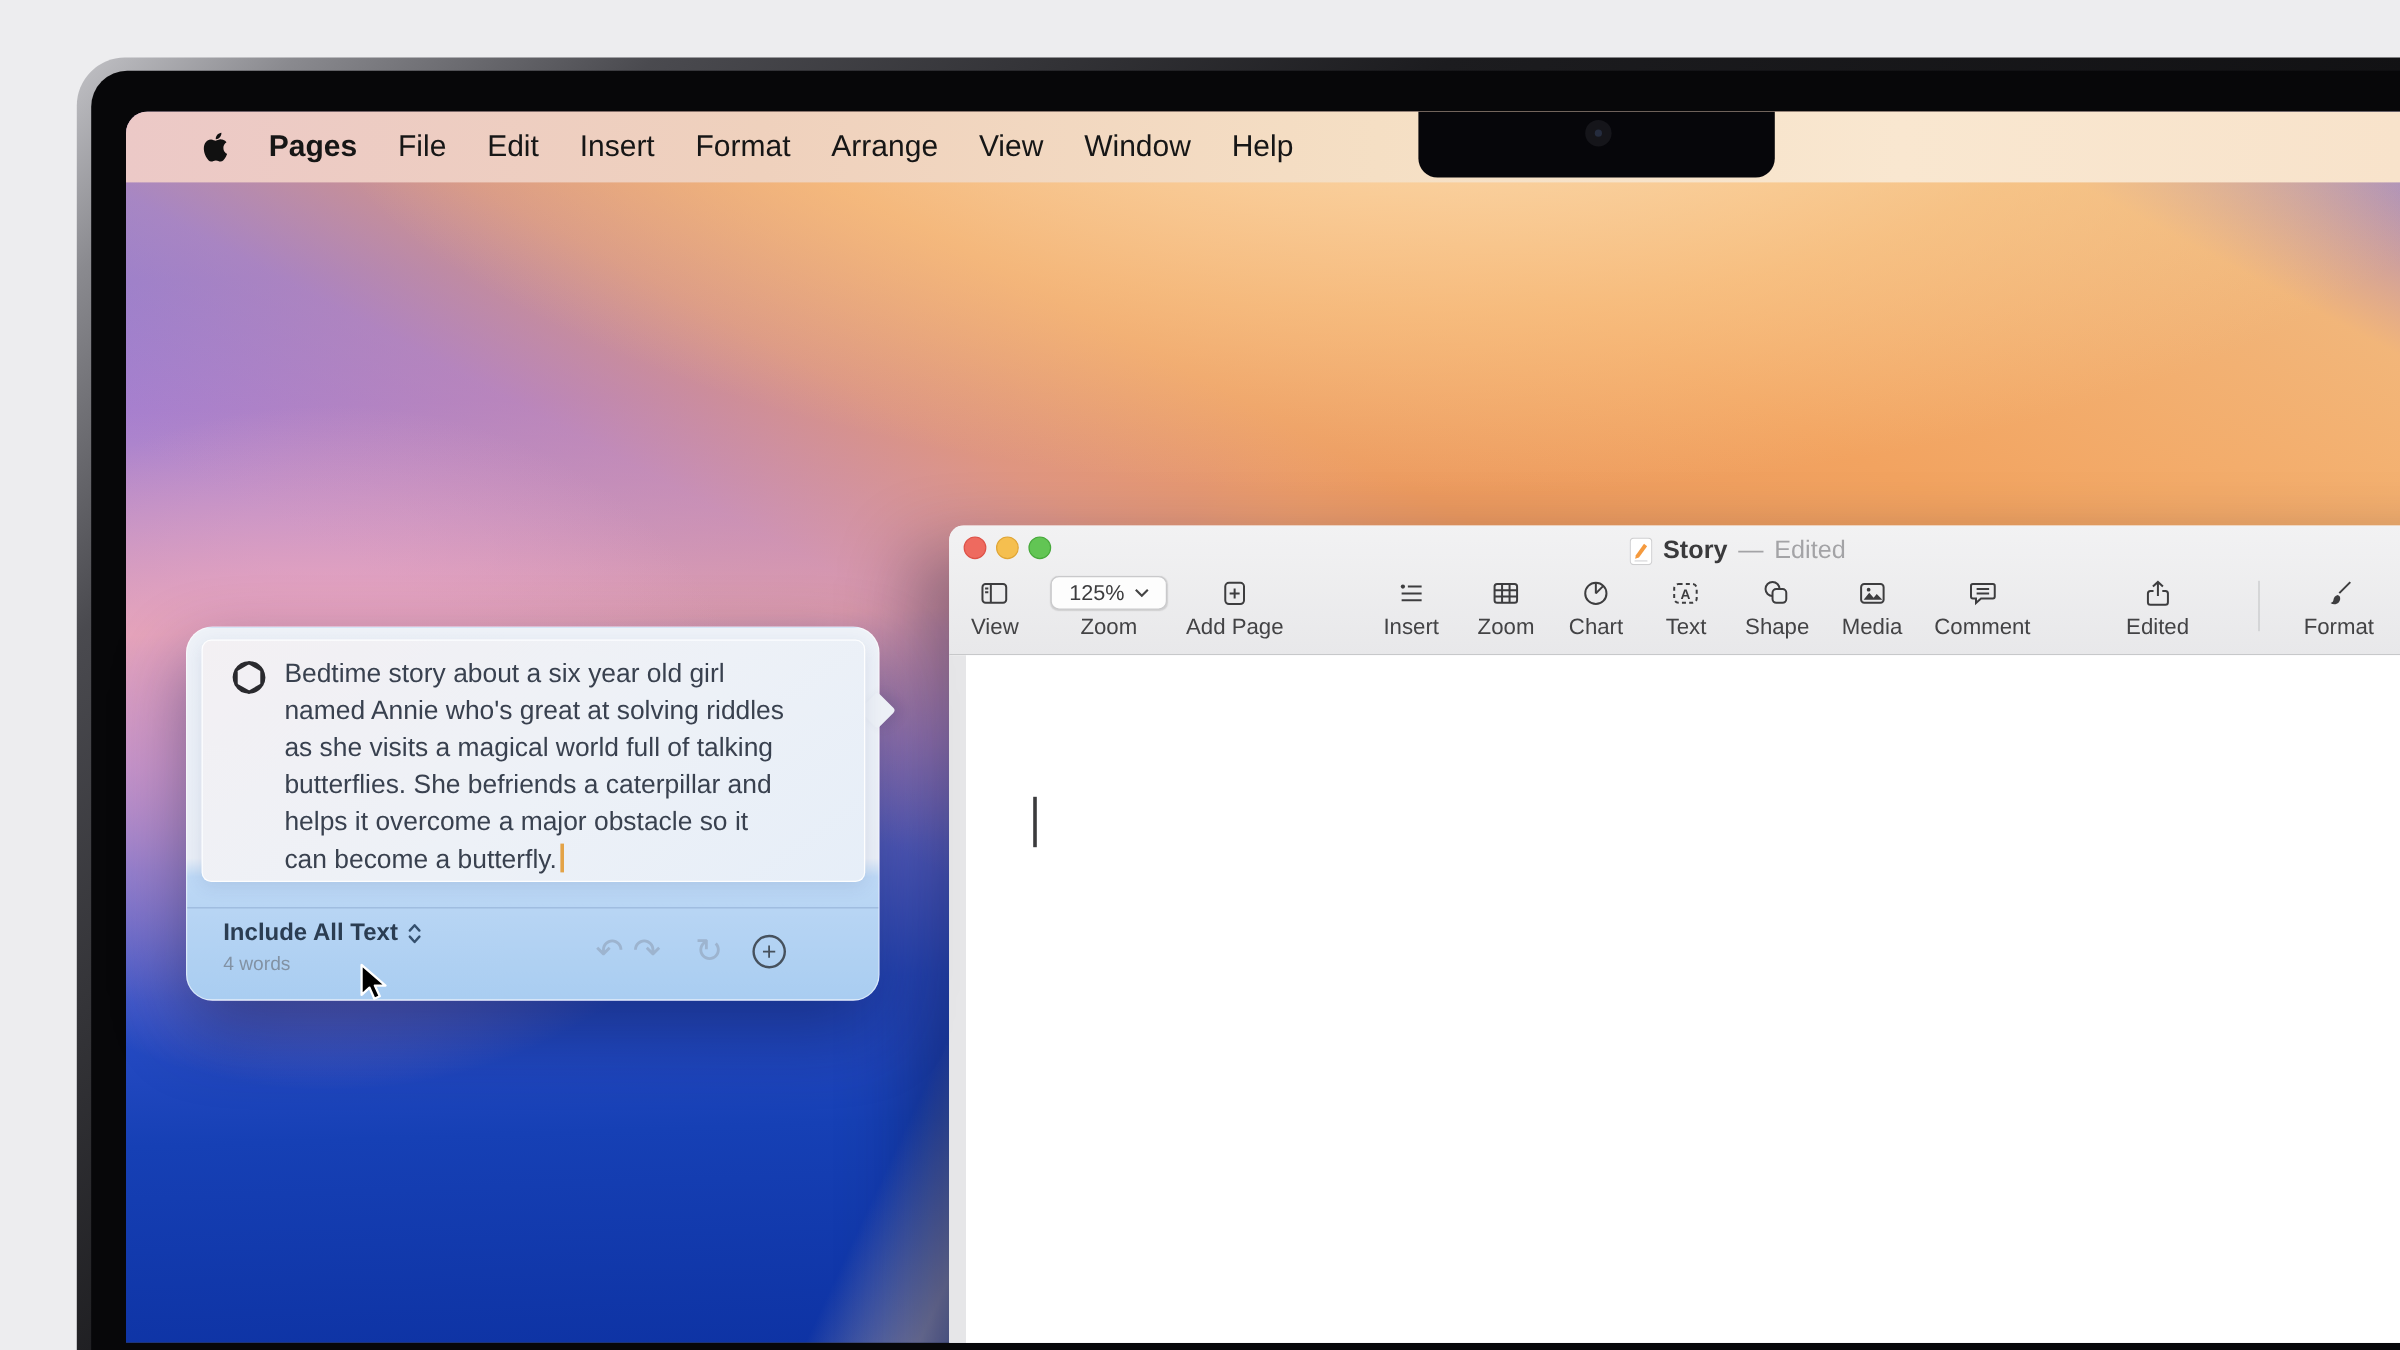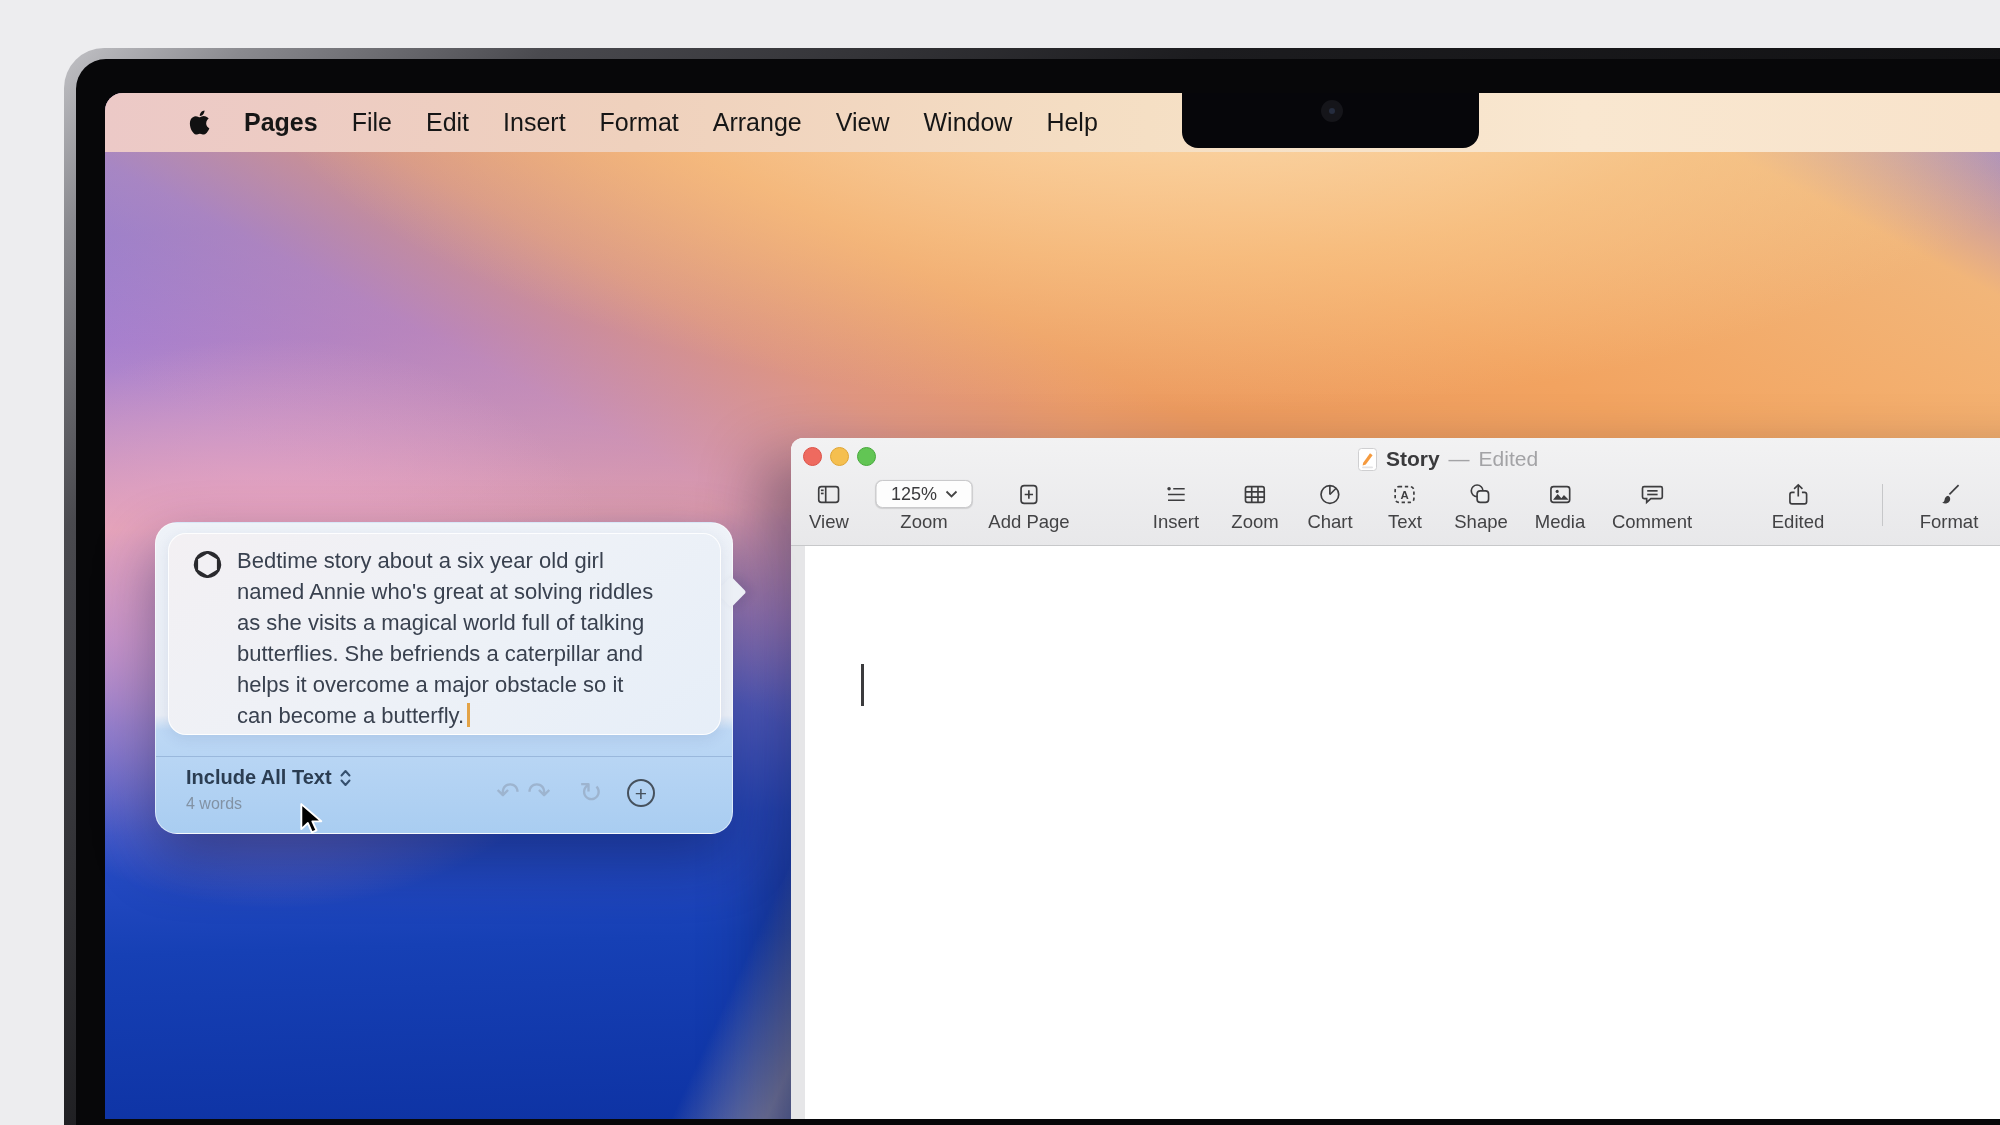"Pages" .menubar { padding-left: 84px -> 64px }
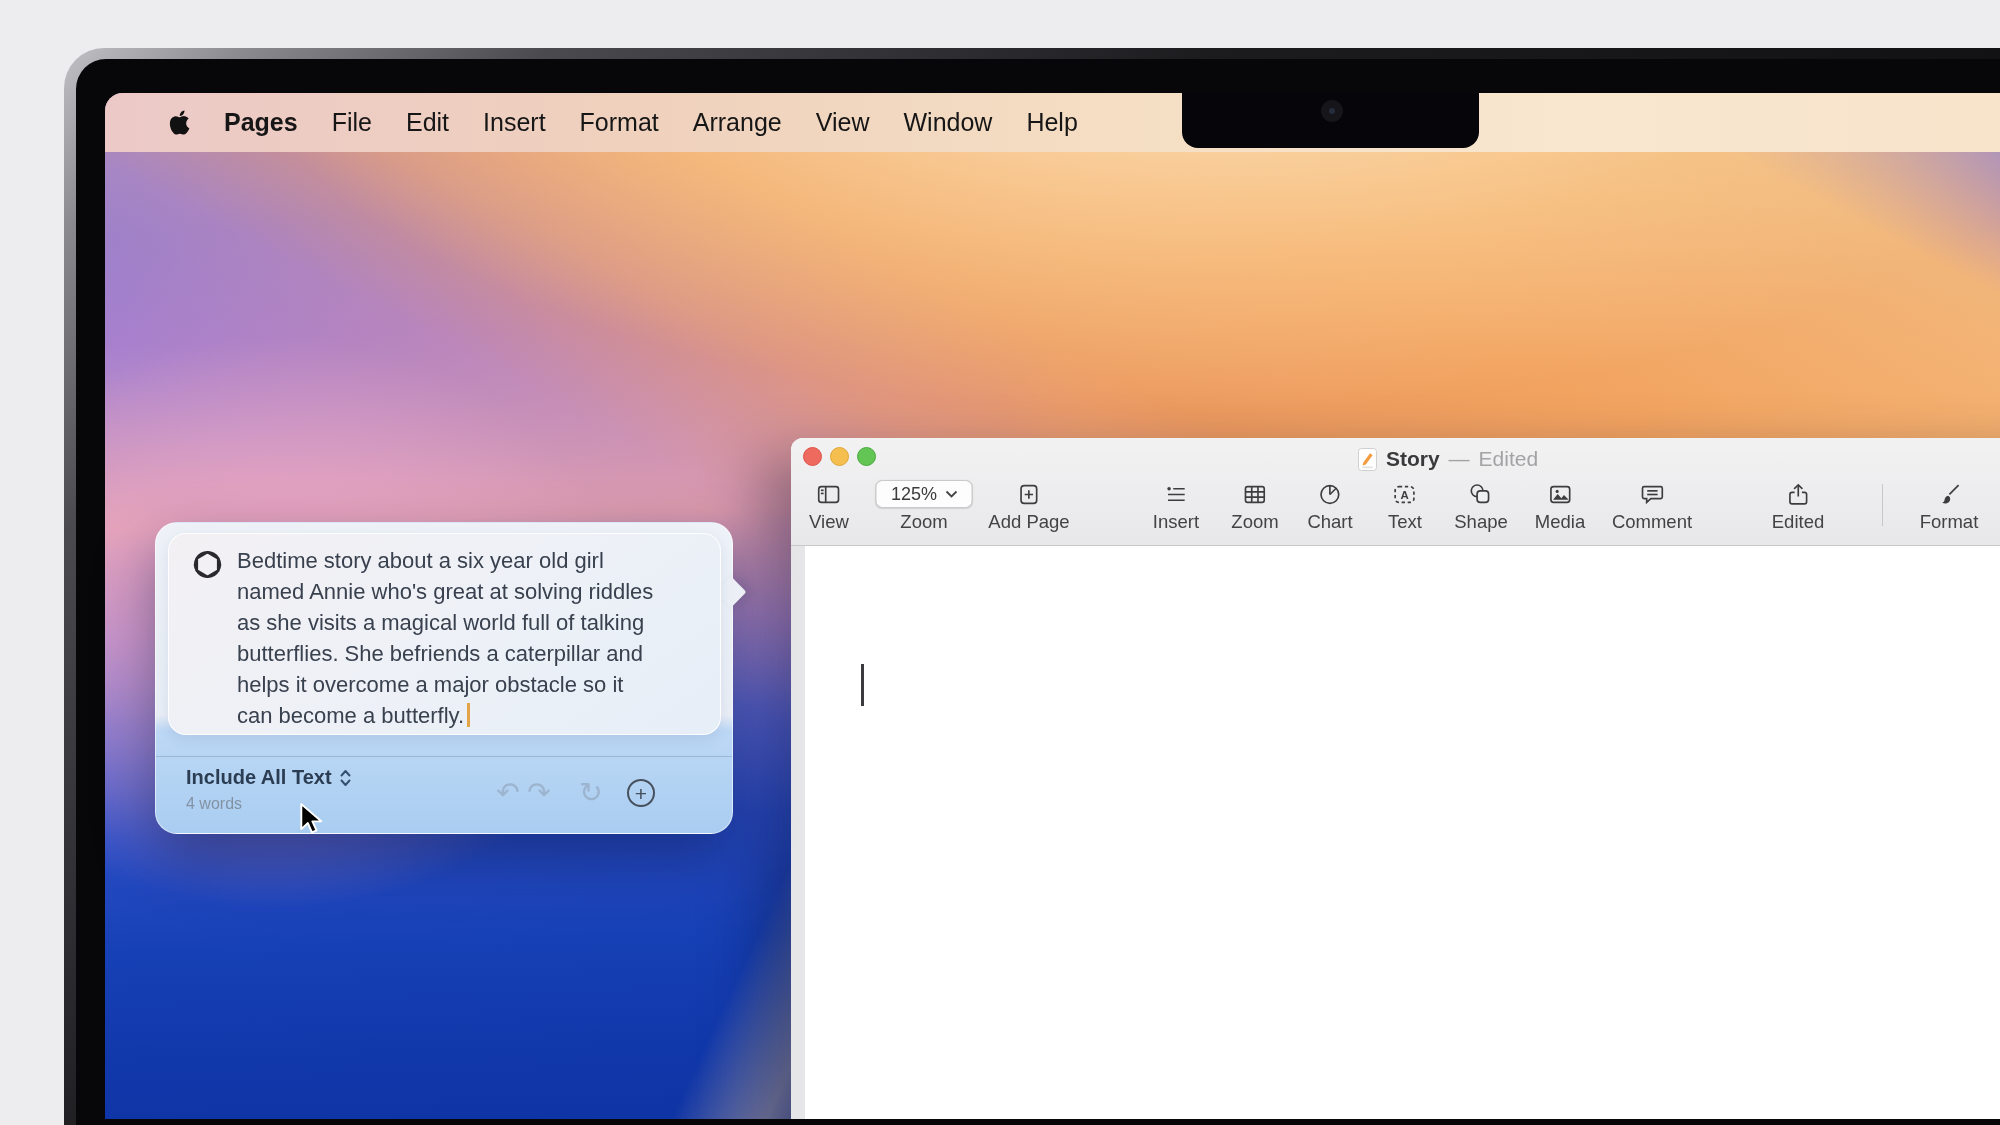"Bedtime story about a six" .bubble { border-radius: 18px -> 8px }
